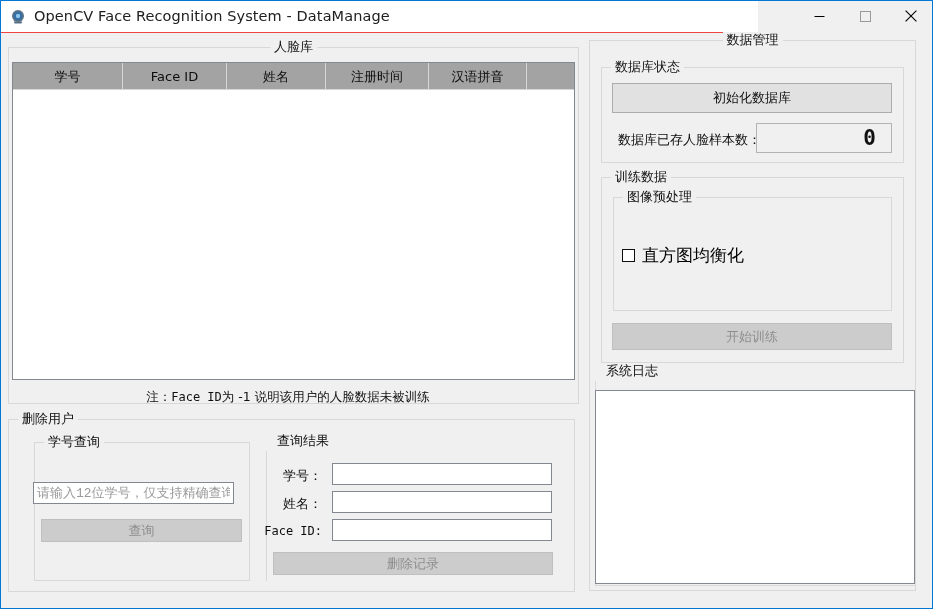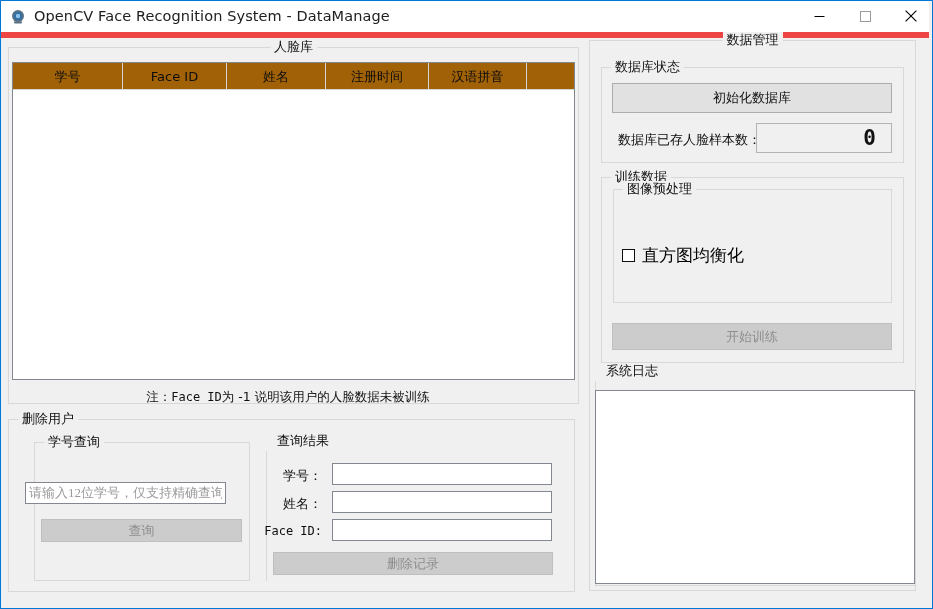"OpenCV Face Recognition System -" #titlebar { border-bottom: 6px solid #ef4444 -> 1px solid #ef4444; width: 928px -> 757px }
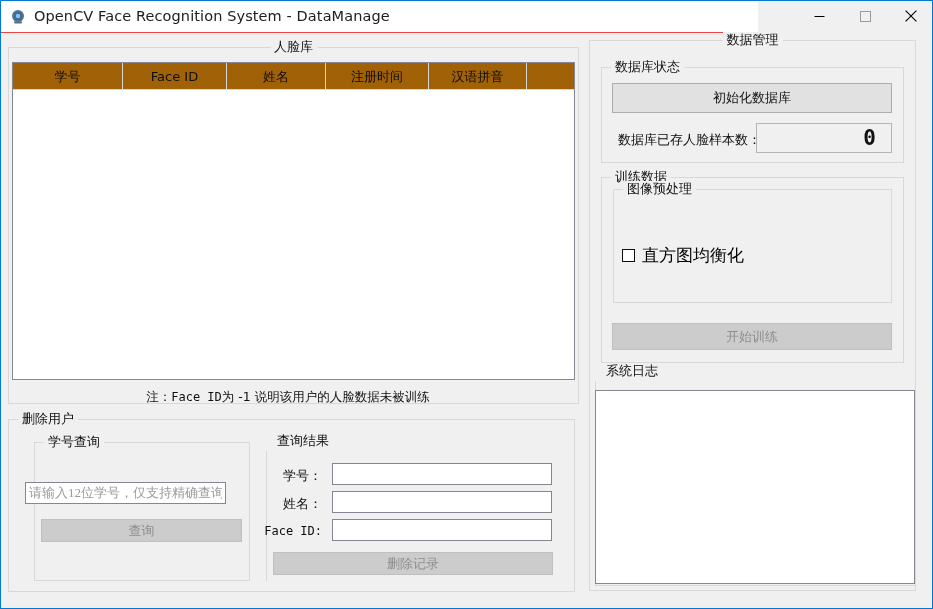"学号" #table-header { background: #a16207 -> #a3a3a3 }
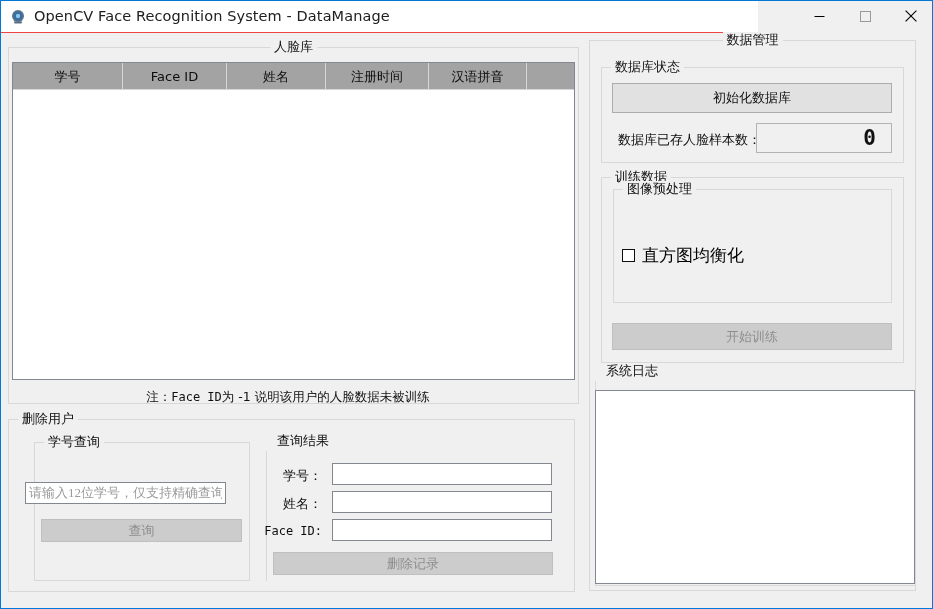"图像预处理" #gb-preprocess { top: 188px -> 196px }
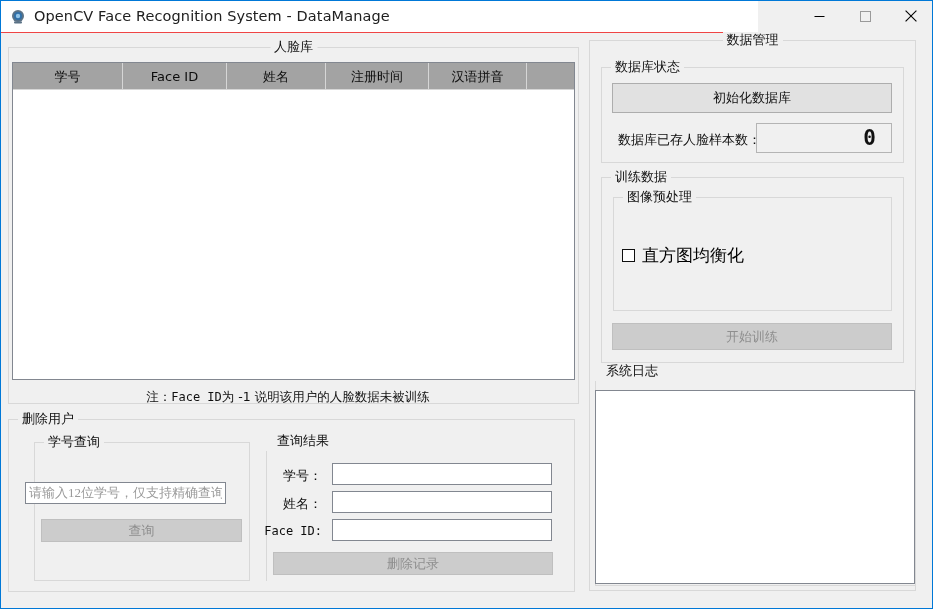"请输入12位学号，仅支持精确查询" #query-input { font-family: Liberation Serif, serif -> Liberation Mono, monospace; left: 24px -> 32px }
